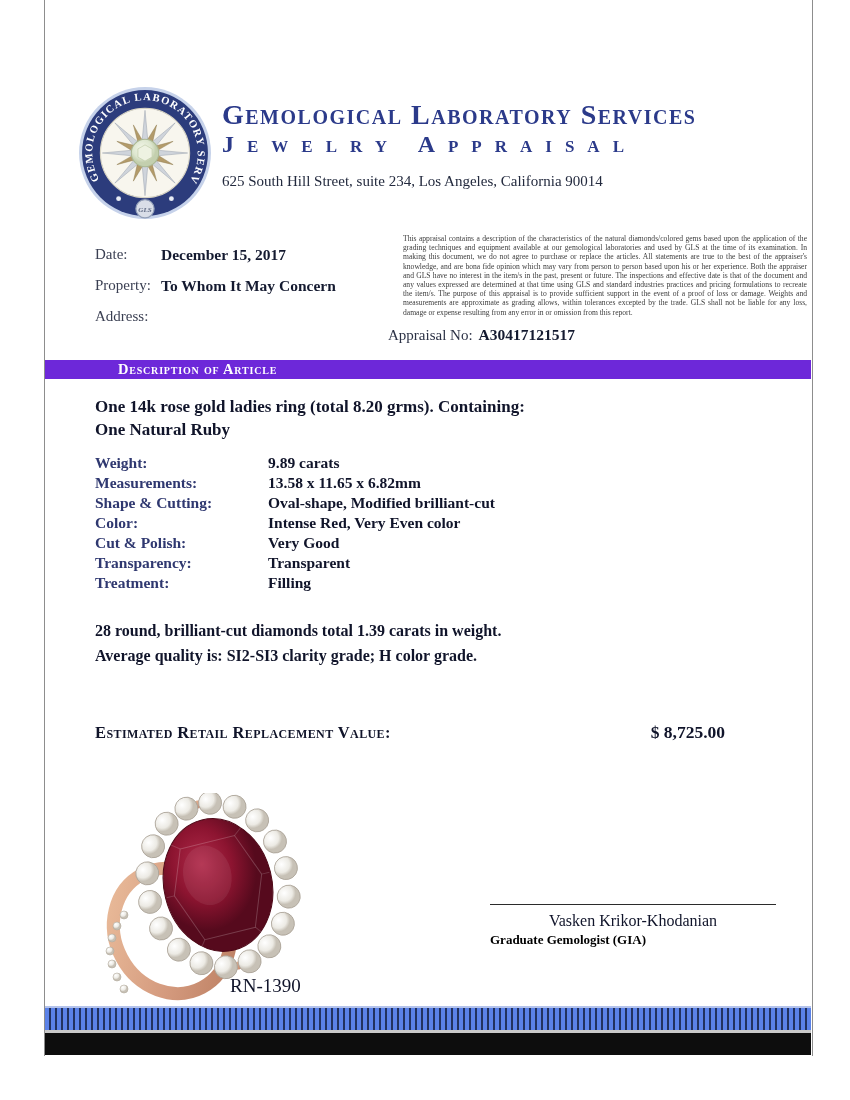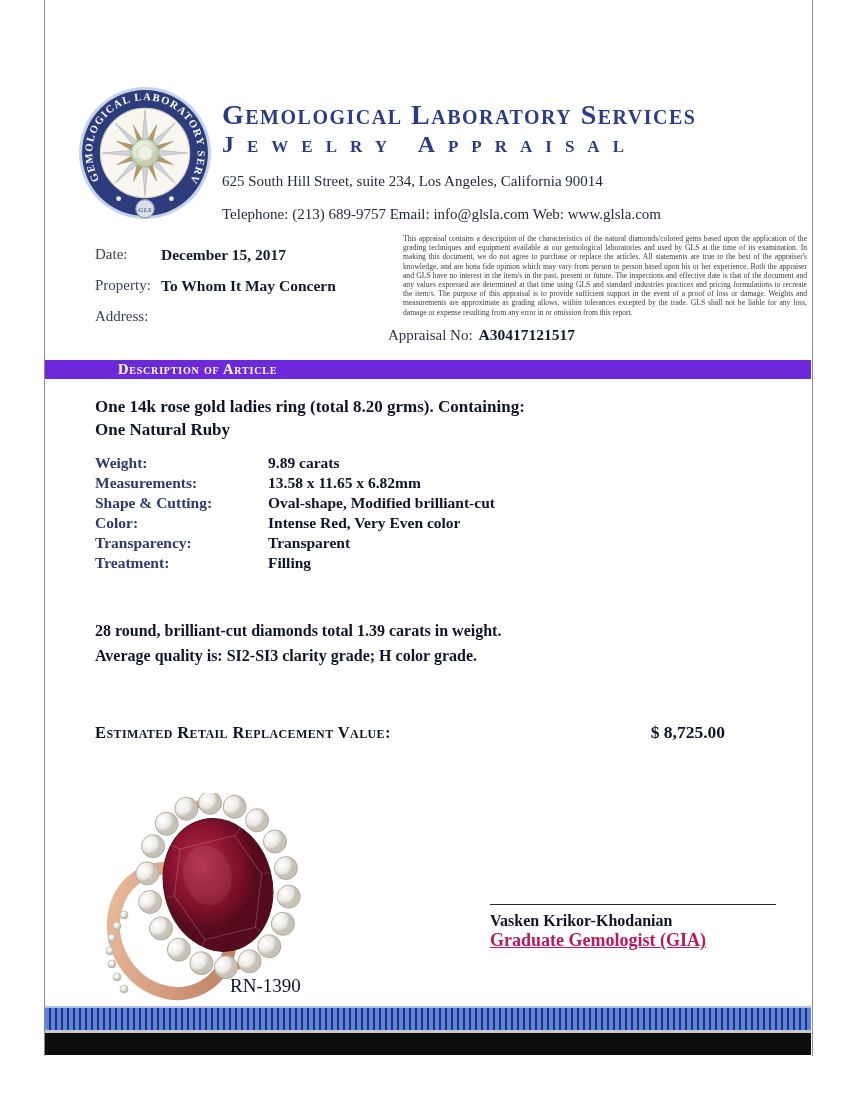"Telephone: (213) 689-9757 Email:" div.addr { html: <div>Telephone: (213) 689-9757 Email: info@glsla.com Web: www.glsla.com</div> -> none }
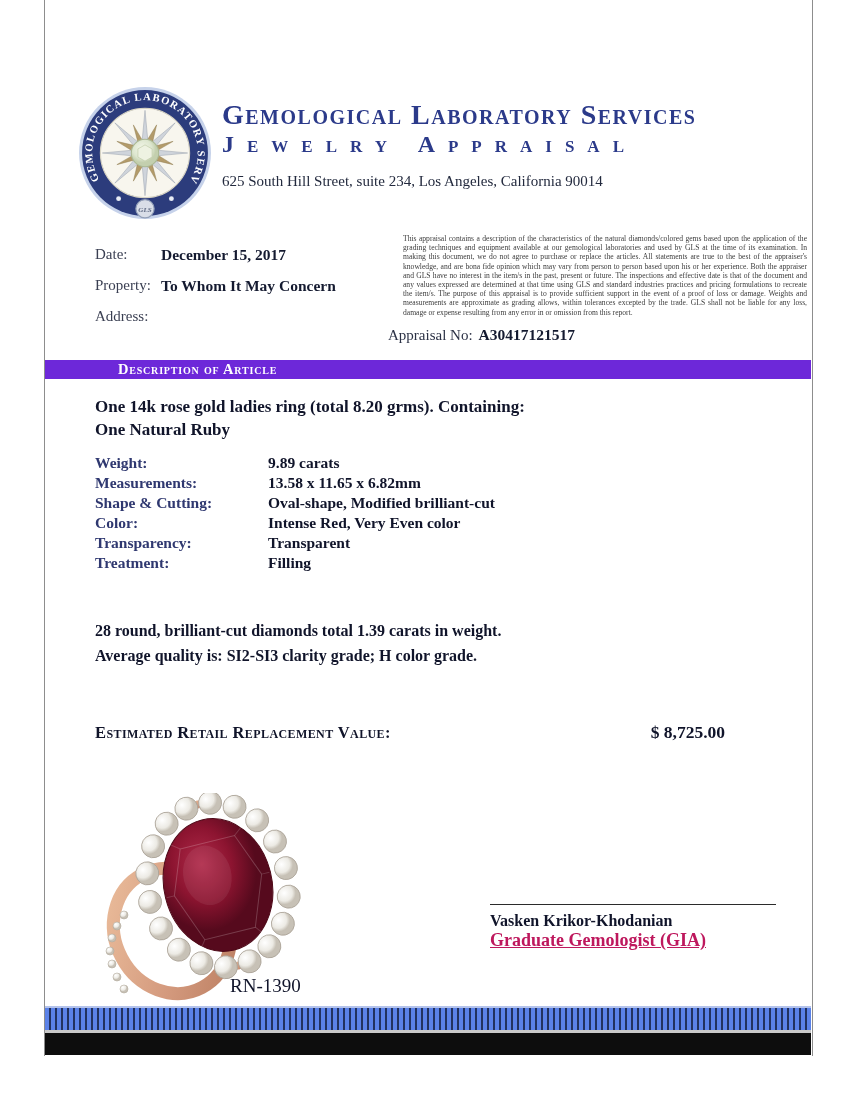"Cut & Polish:" div.attr-row { html: none -> <div> <span>Cut &amp; Polish:</span> <span>Very Good</span> </div> }
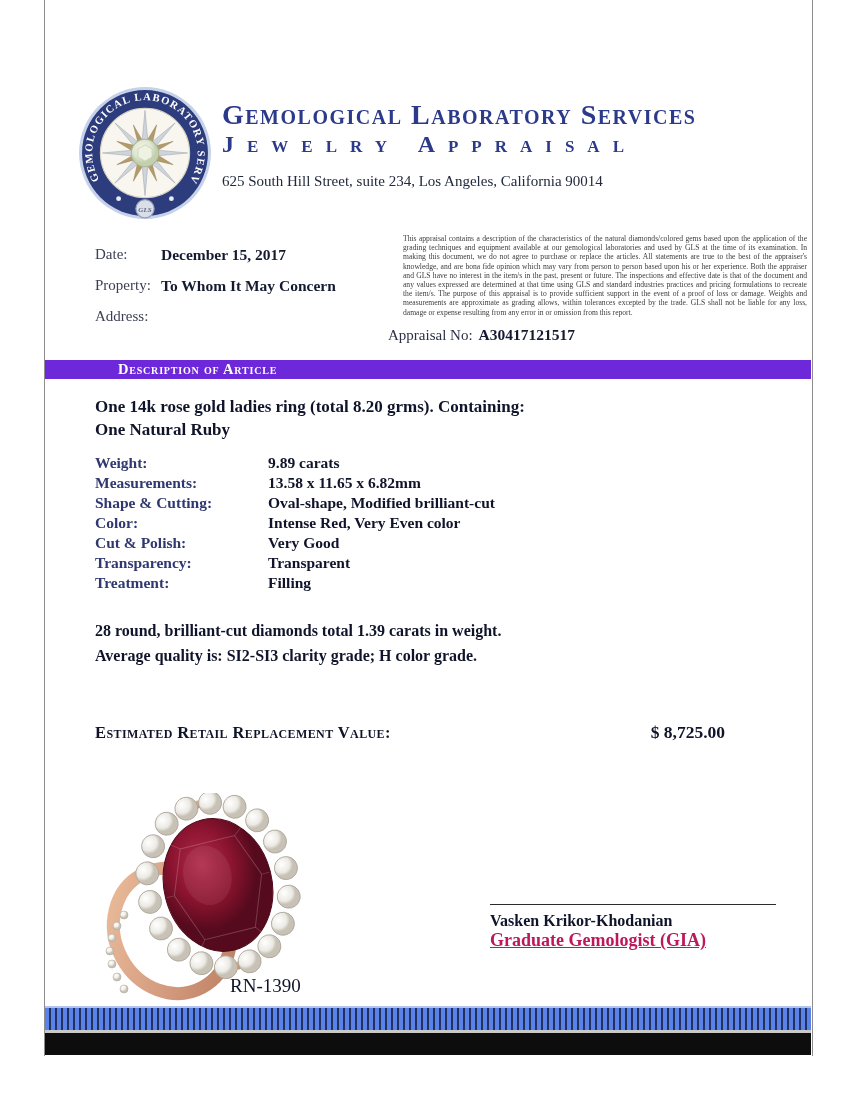"Vasken Krikor-Khodanian" .sig-name { font-weight: 700 -> 400; text-align: none -> center }
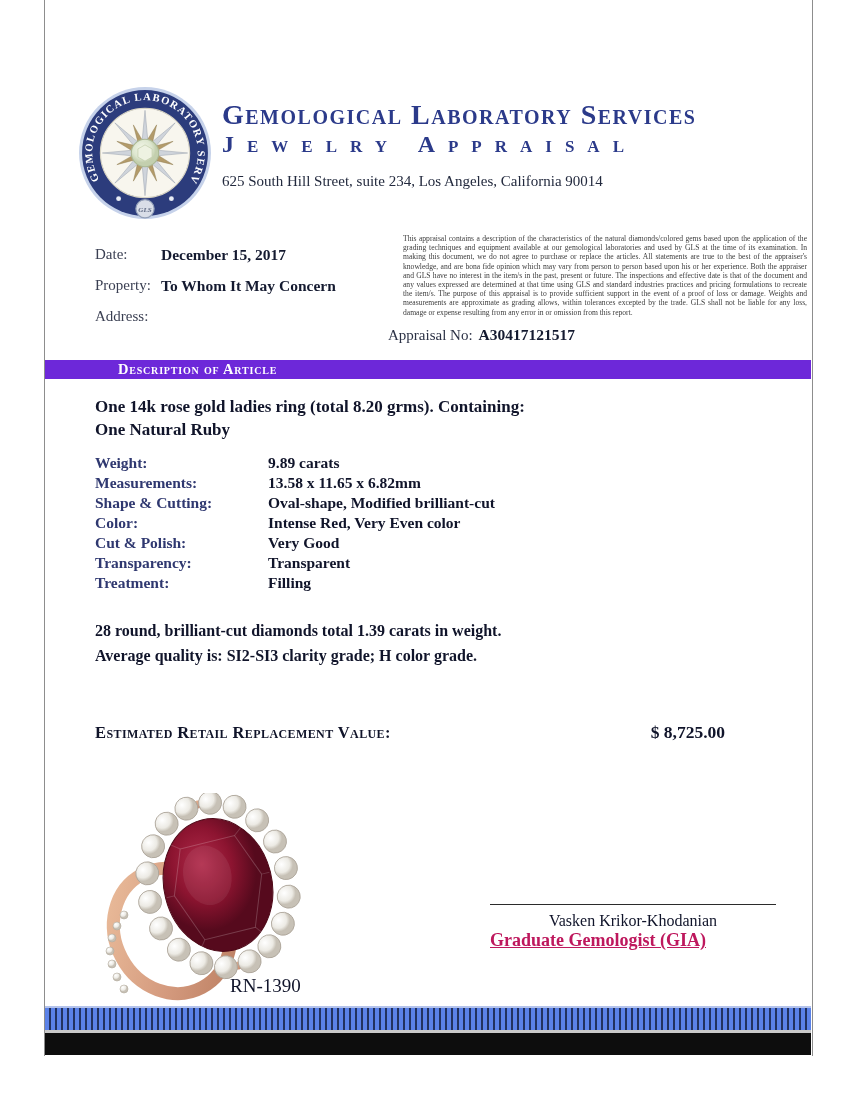"Graduate Gemologist (GIA)" .sig-title { color: #be185d -> #000000; font-size: 18px -> 13px; text-decoration: underline -> none }
